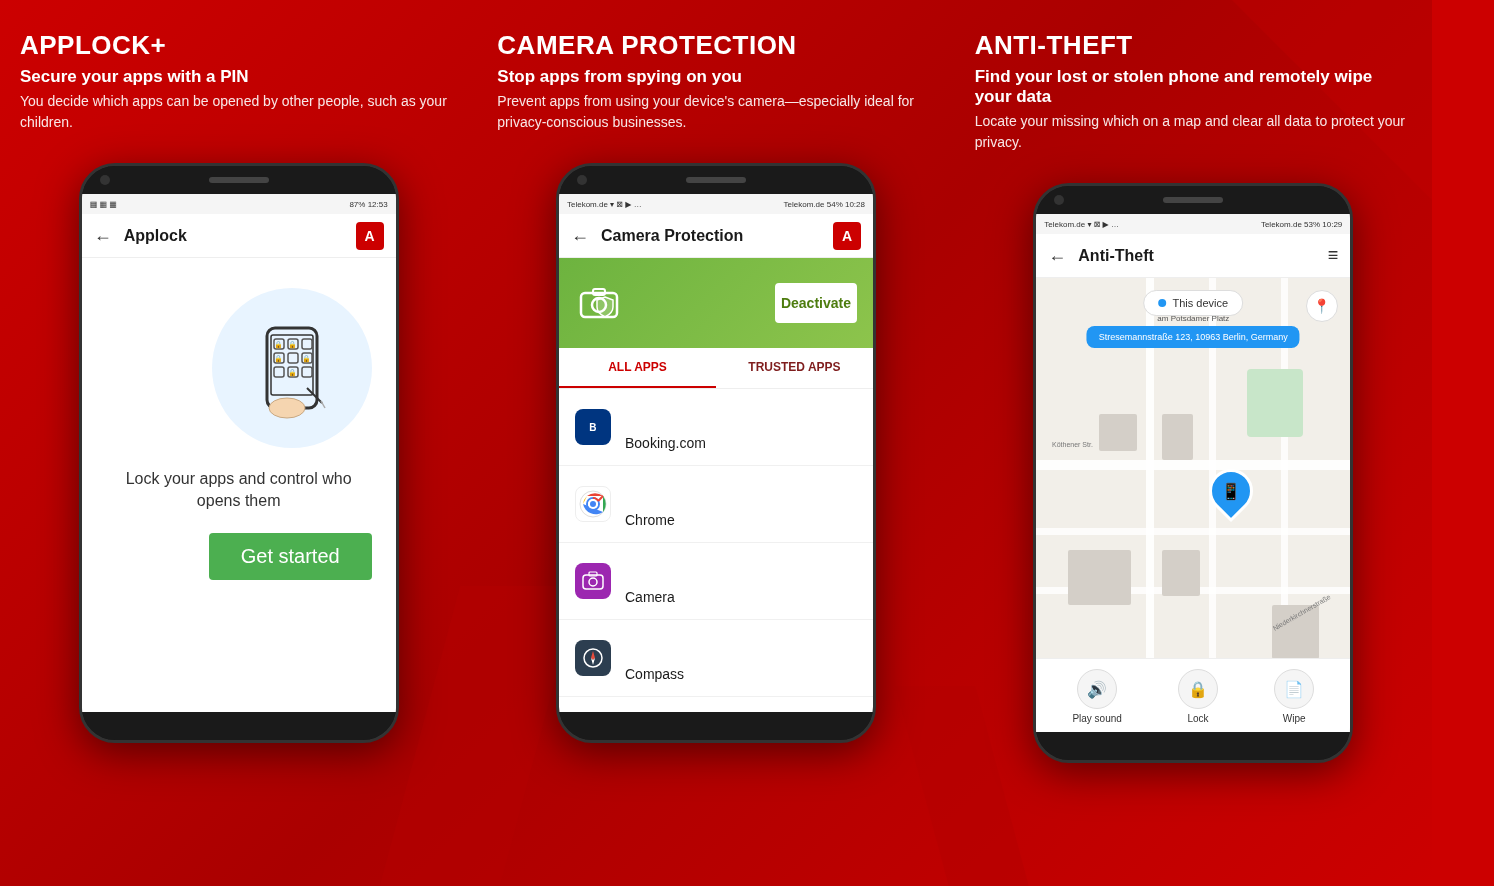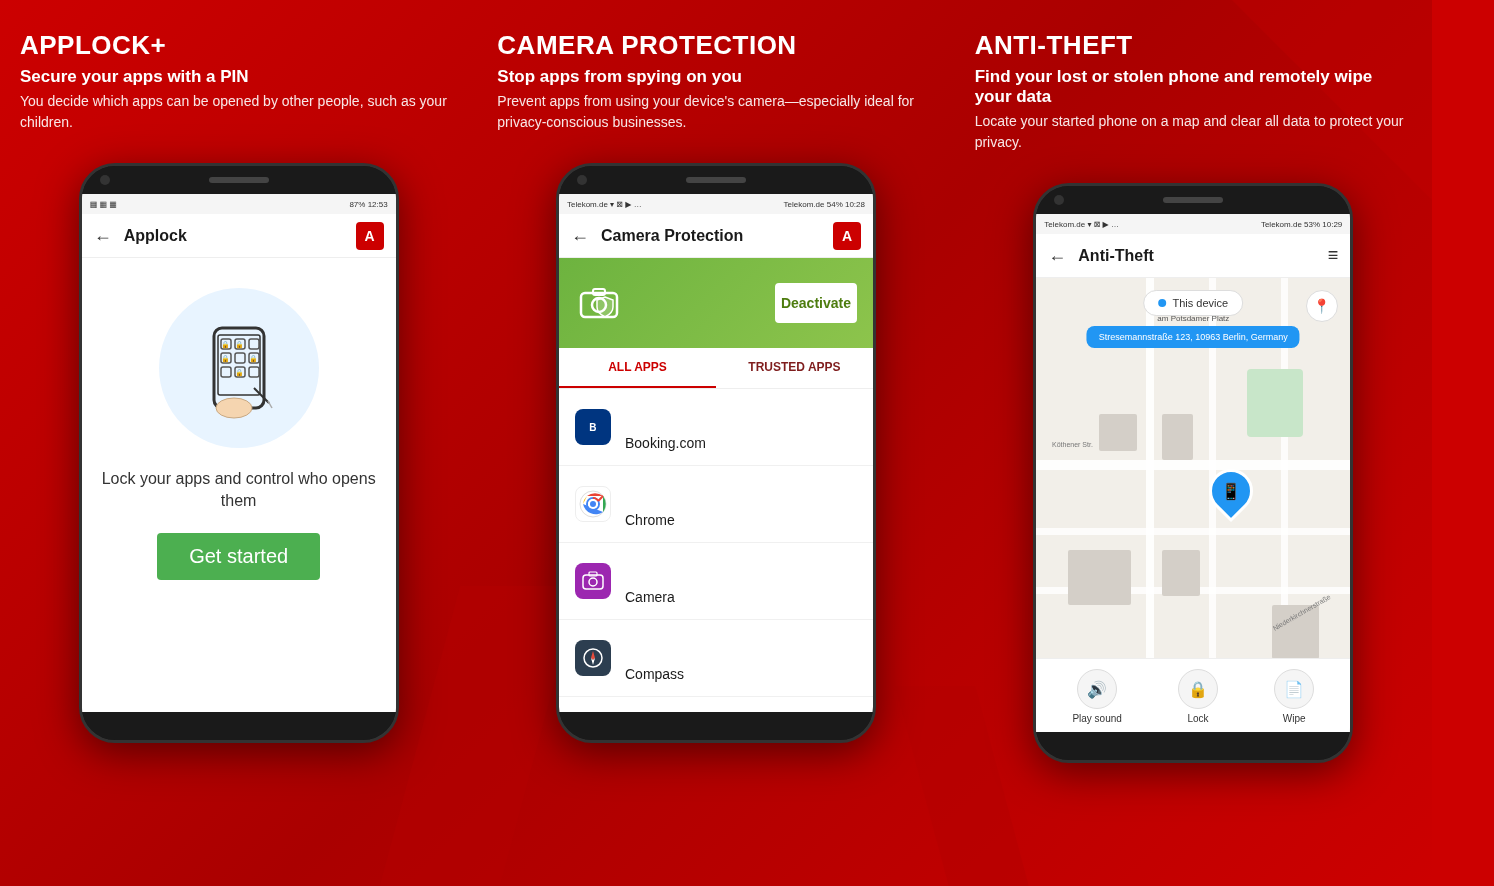"Locate your started phone on" div.feature-desc { text: started phone -> missing which }
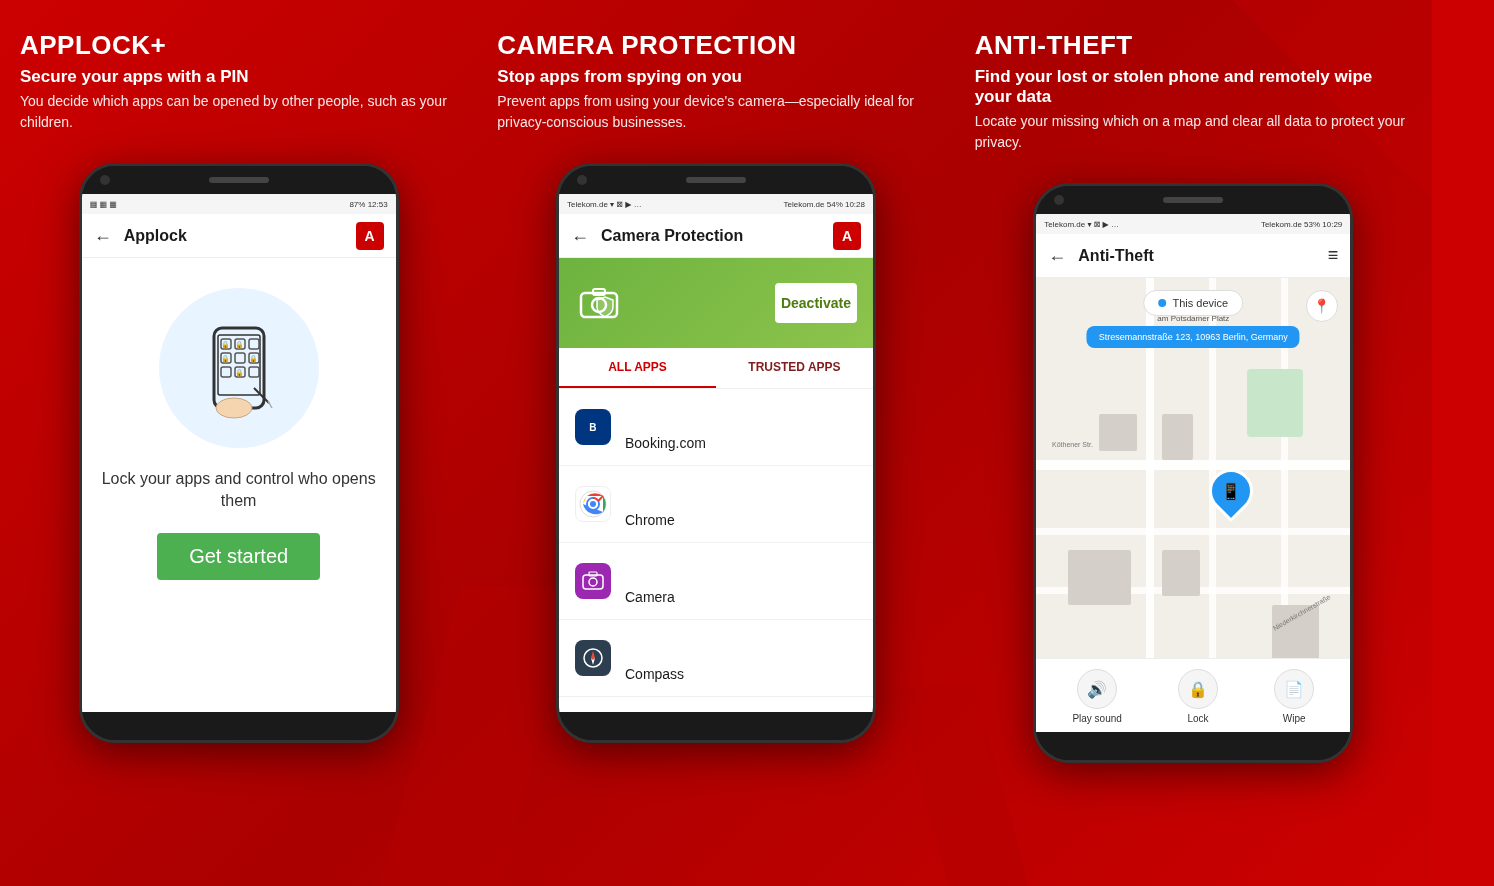"Lock your apps and control" .applock-content { align-items: center -> flex-end; padding: 20px 16px -> 20px 24px }
